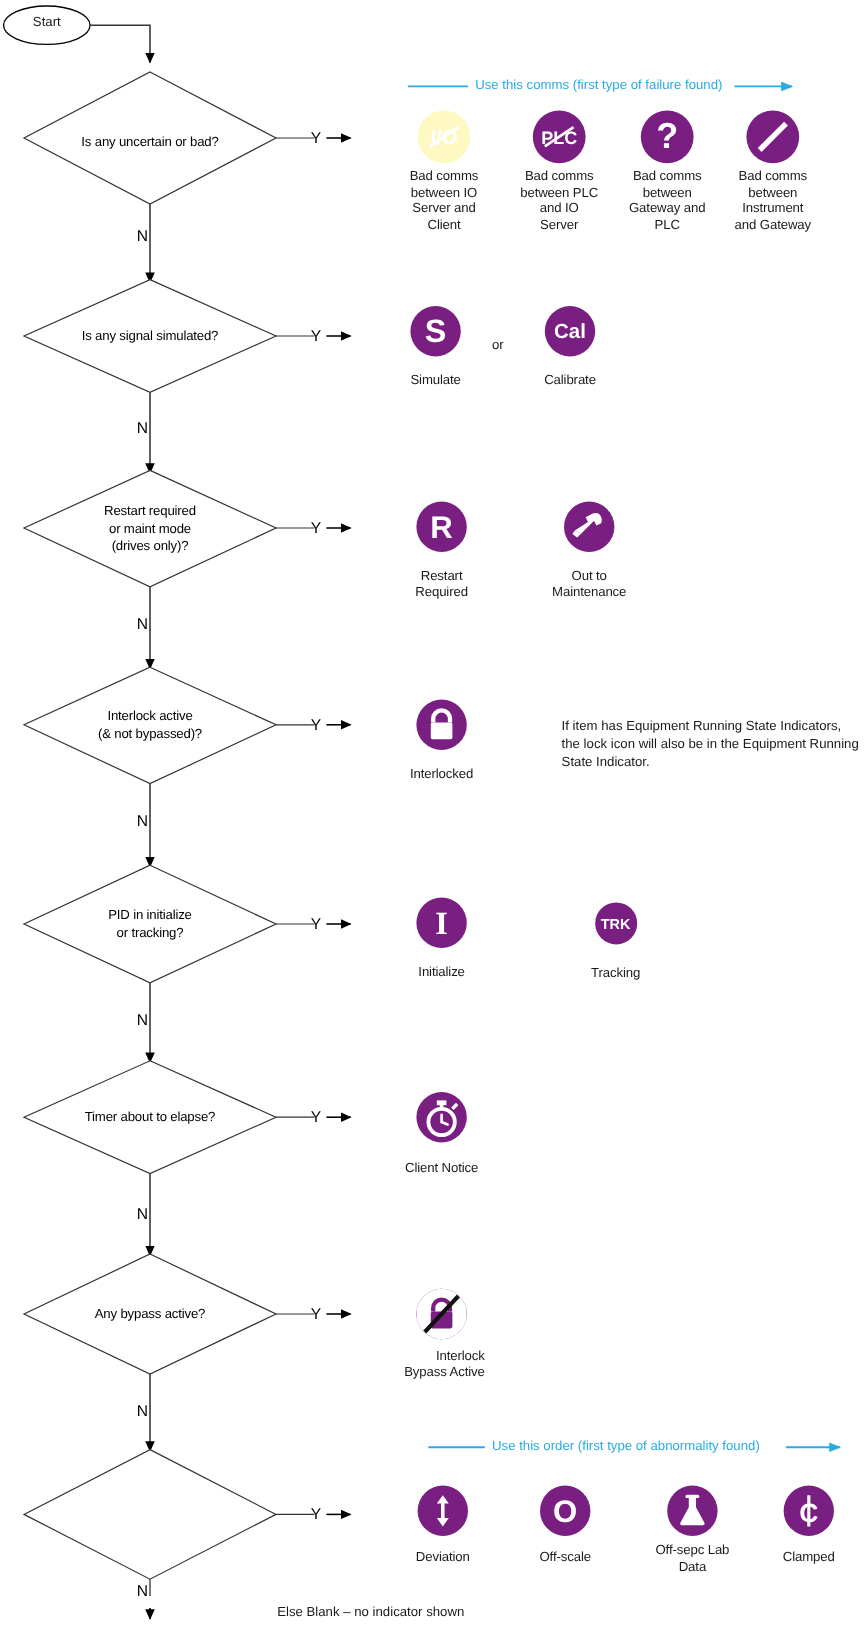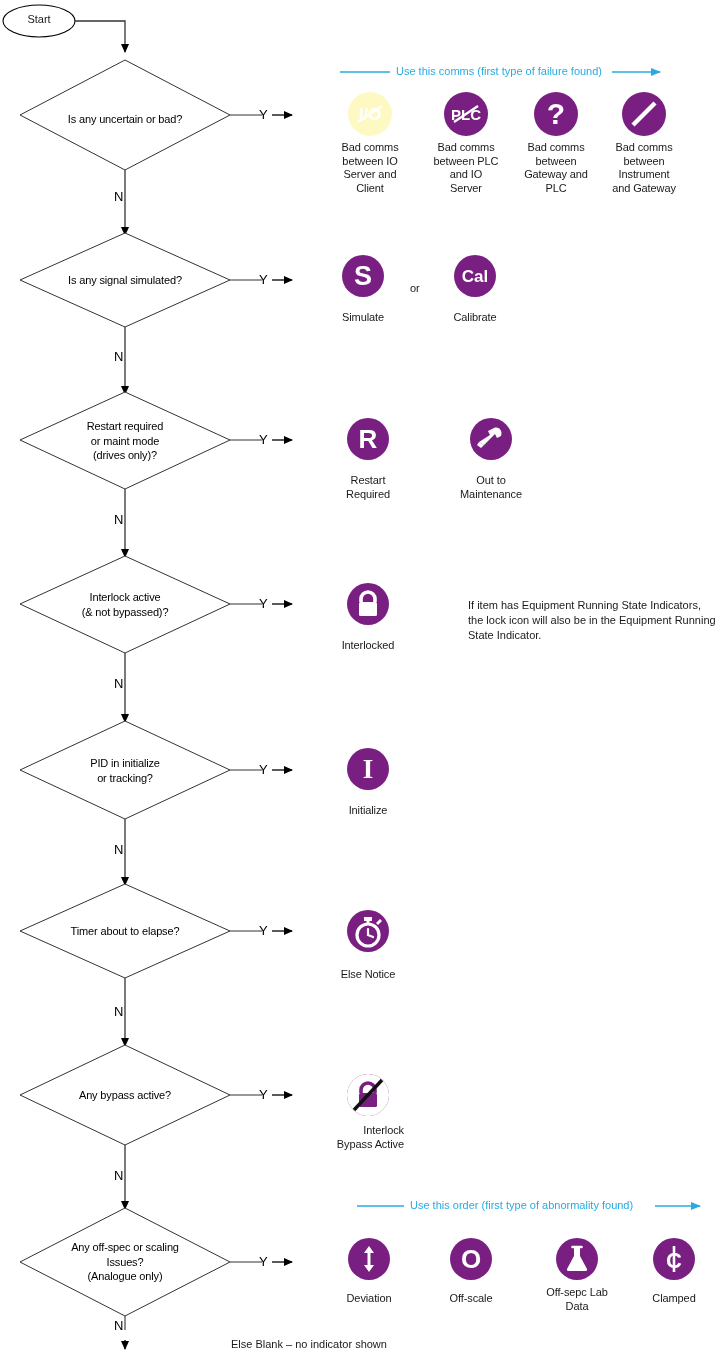"TRK" div.icon-cell { html: none -> <div> <span> <span>TRK</span> </span> <div>Tracking</div> </div> }
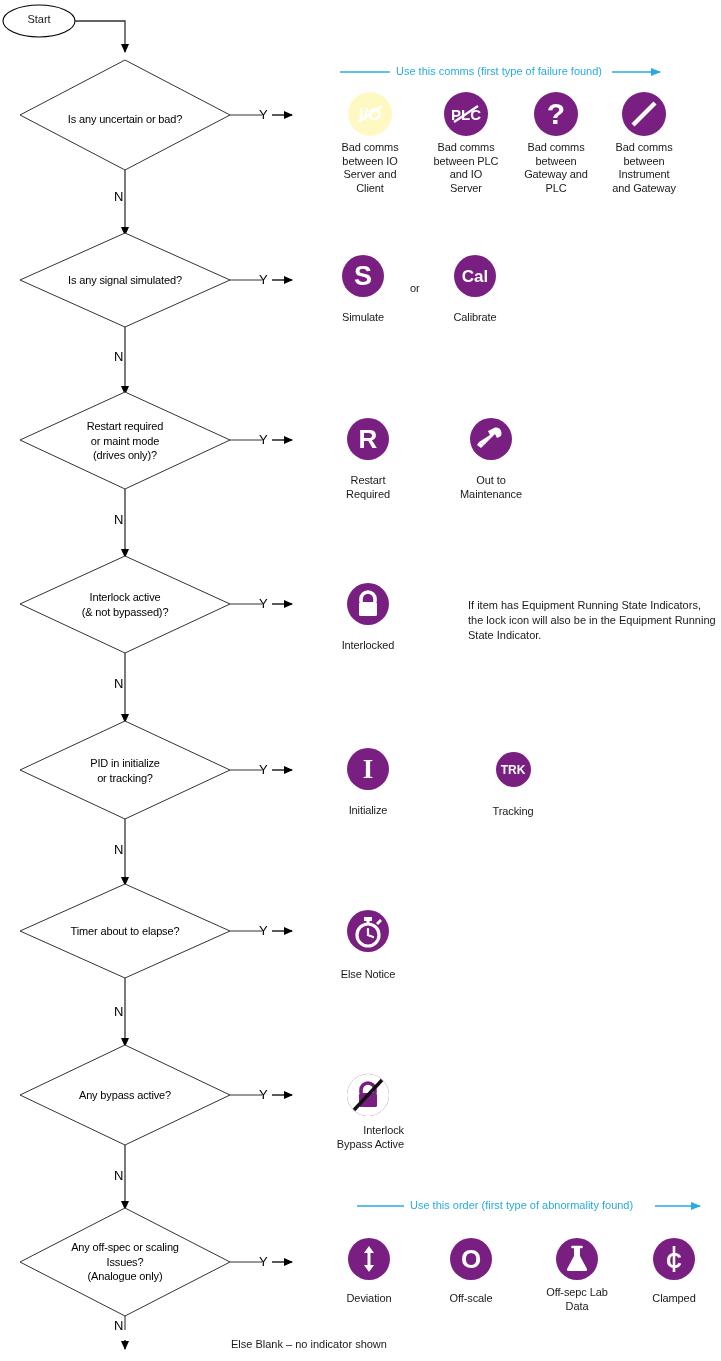"Else Notice" div.icon-caption { text: Else -> Client }
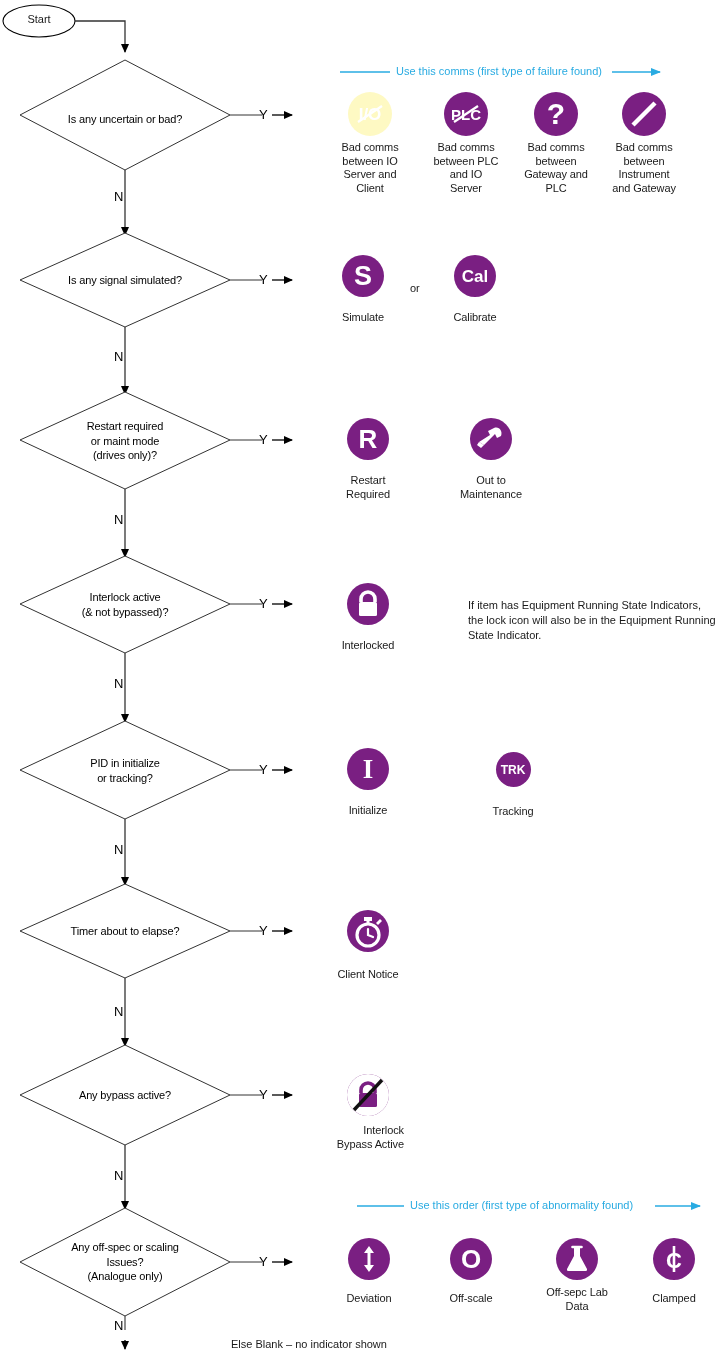"Any off-spec or scaling" div.dia-label { html: <div>Any off-spec or scaling Issues? (Analogue only)</div> -> none }
